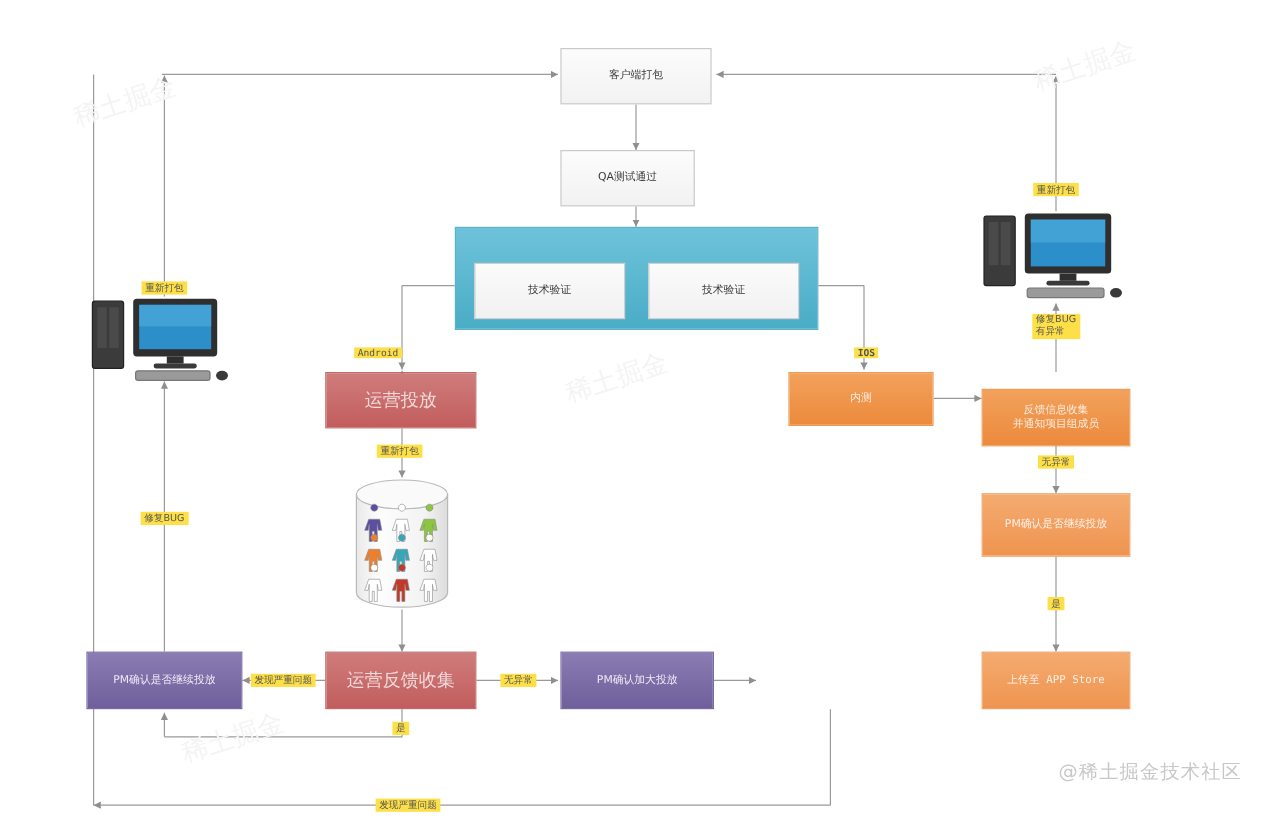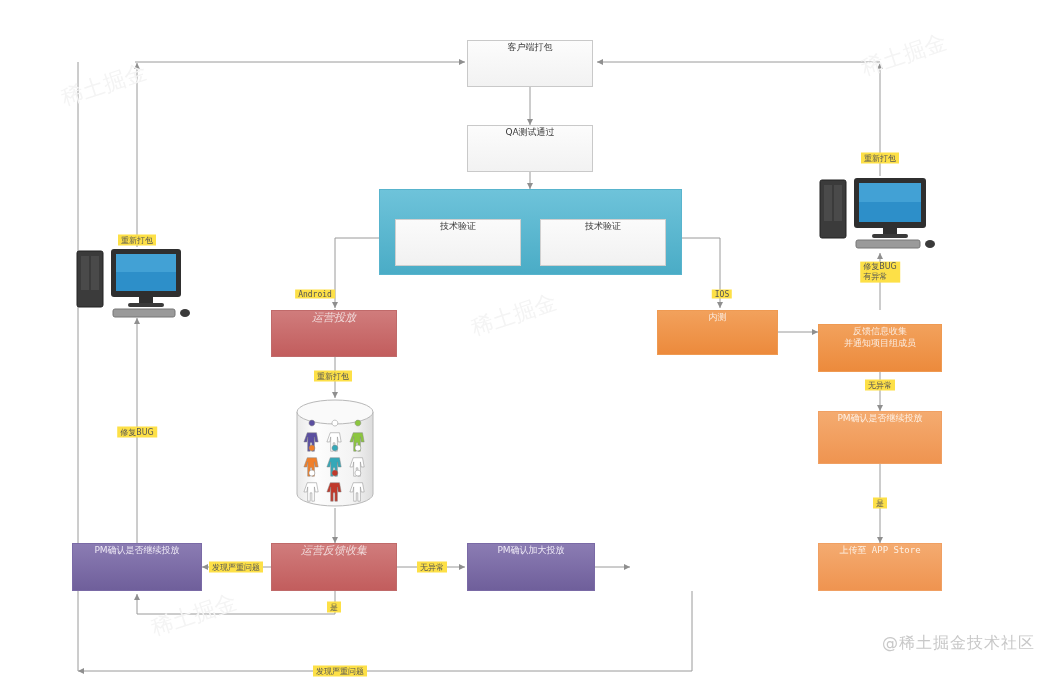"客户端打包" .node { align-items: none -> center }
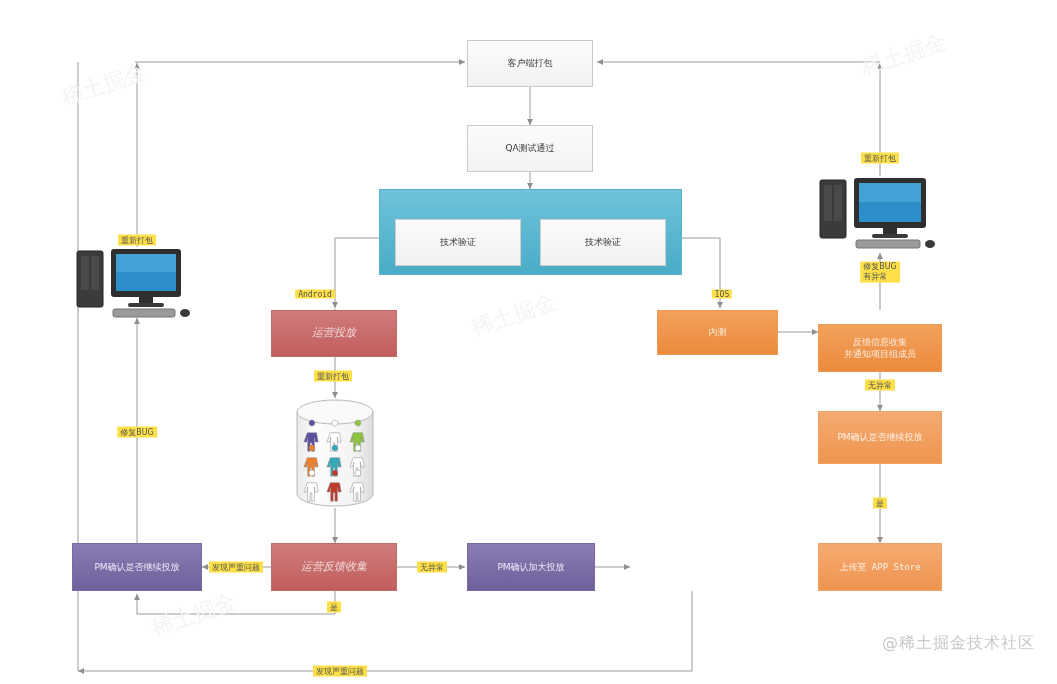"QA测试通过" div.node { width: 126px -> 112px }
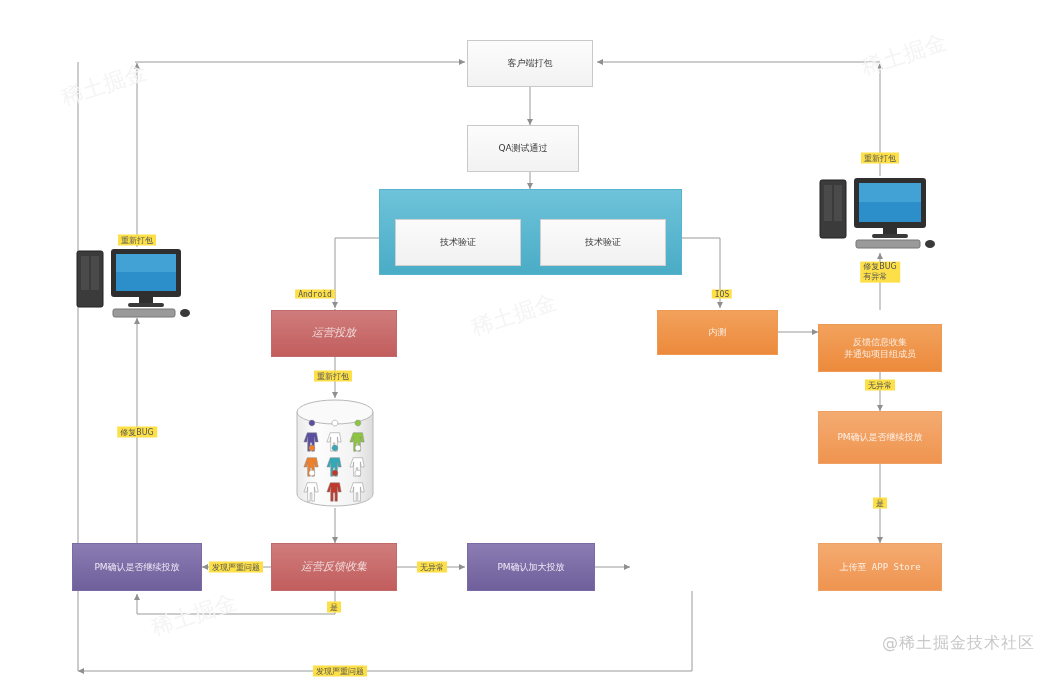"IOS" div.edge-label { font-weight: none -> bold }
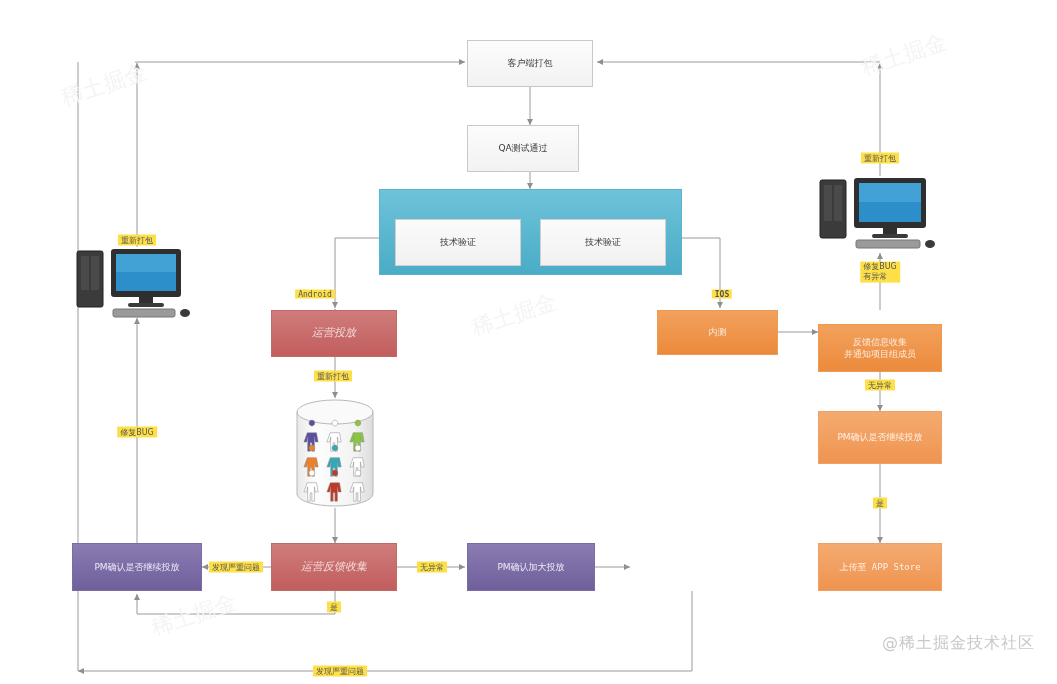"运营投放" .n-red { font-size: 11px -> 15px; font-style: italic -> none }
